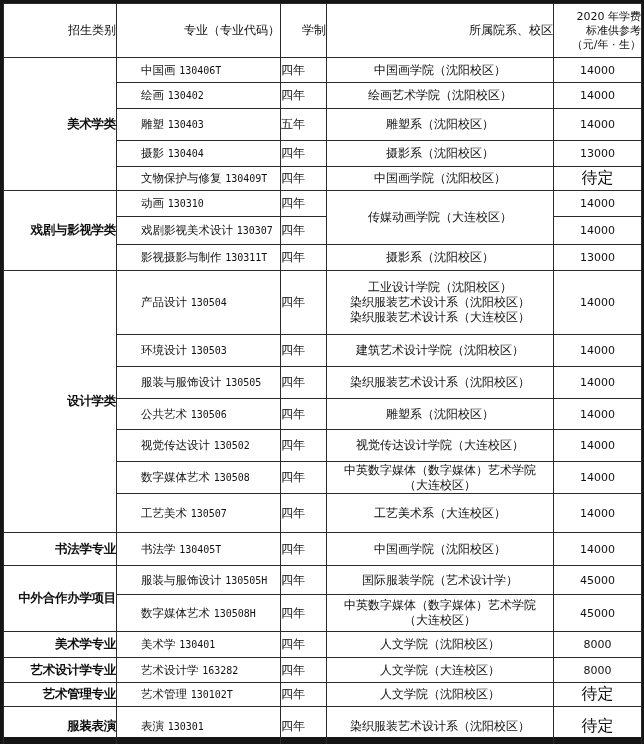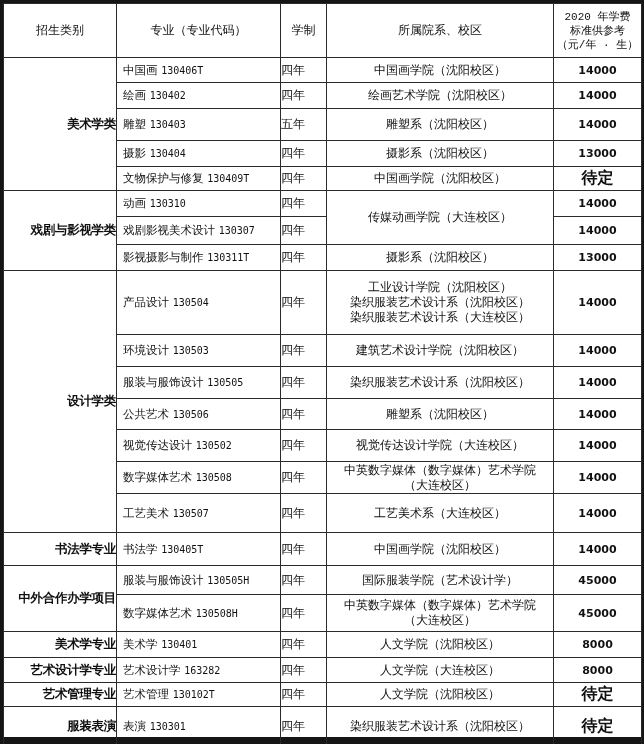"2020 年学费" th { font-family: Liberation Mono, monospace -> none; text-align: center -> right }
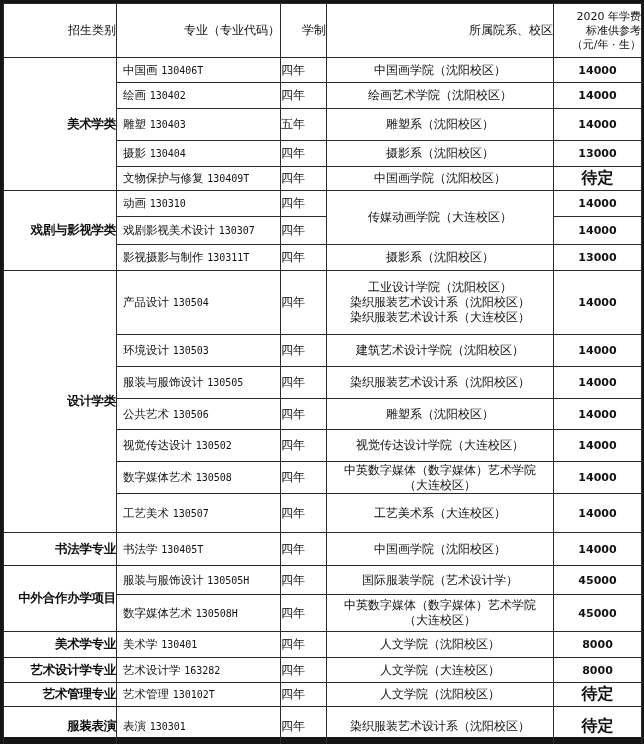"中国画 130406T" .major { padding-left: 6px -> 24px }
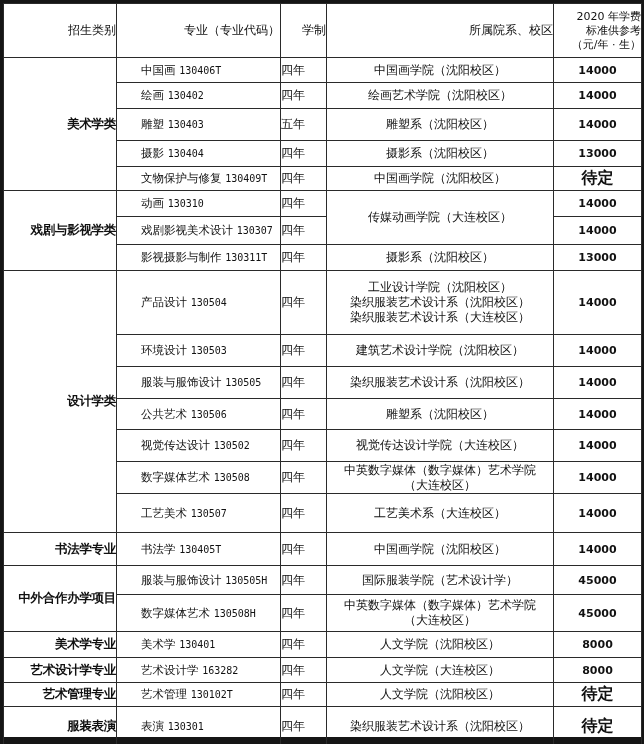"14000" .fee { font-weight: bold -> none }
